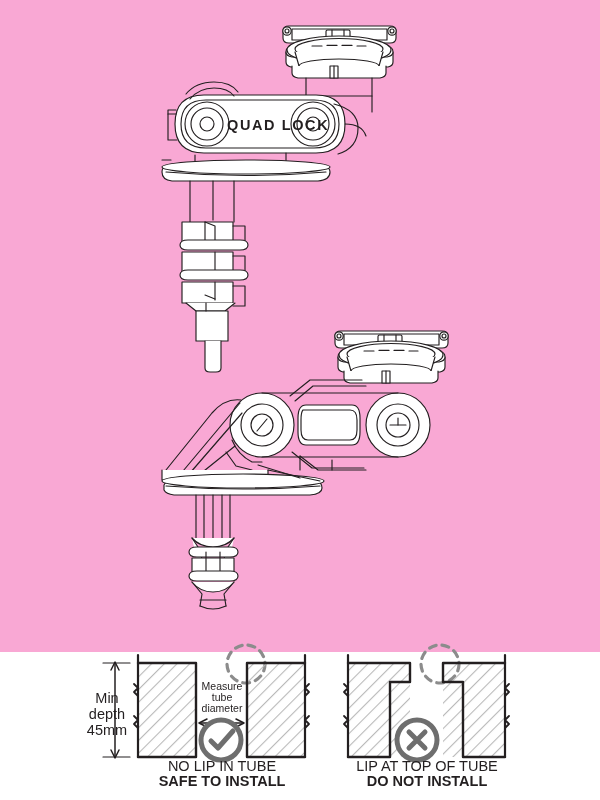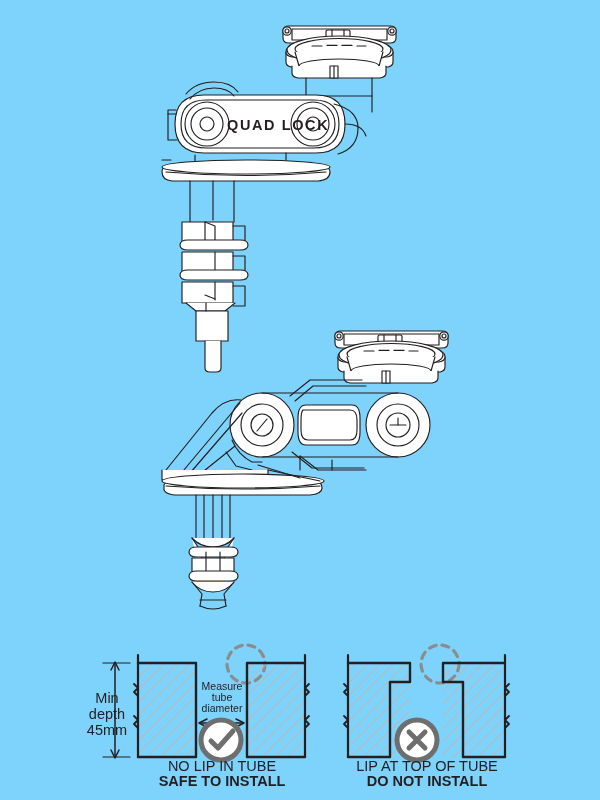"QUAD LOCK" .page { background: #7dd3fc -> #f9a8d4; height: 800px -> 652px }
